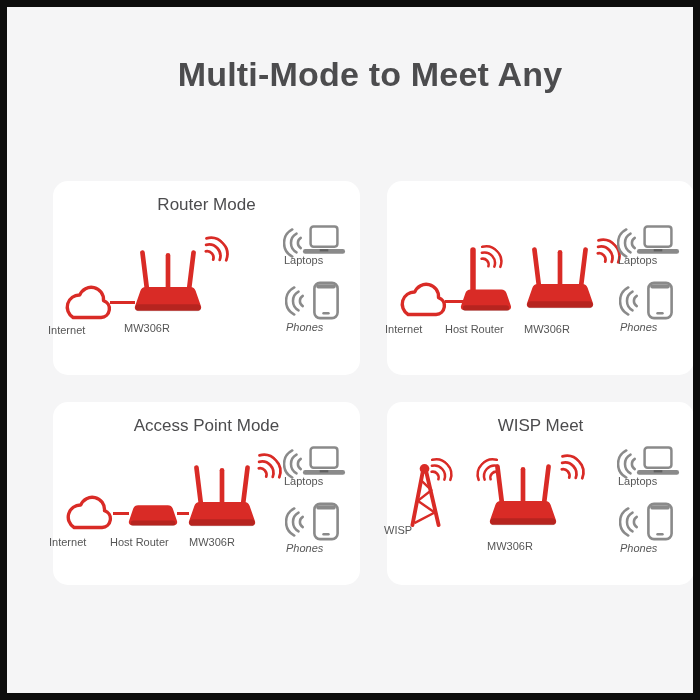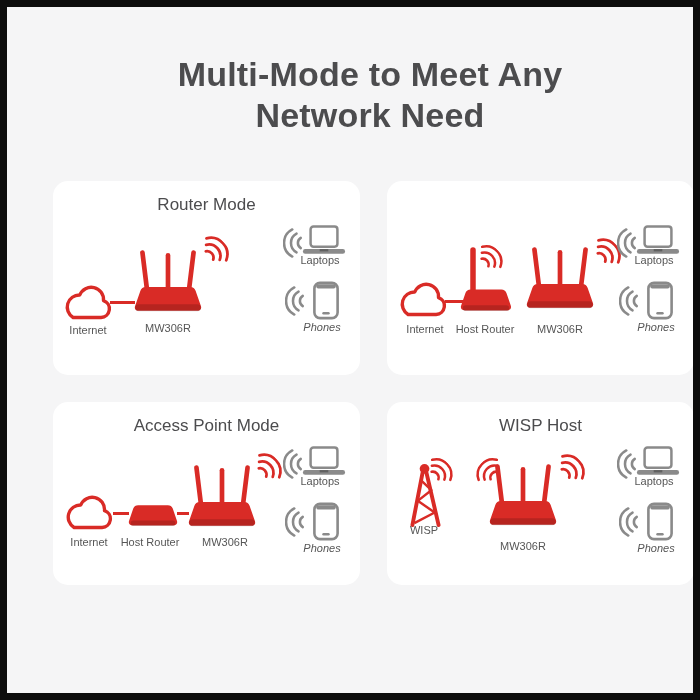"Network Need" span { html: <span>Network Need</span> -> none }
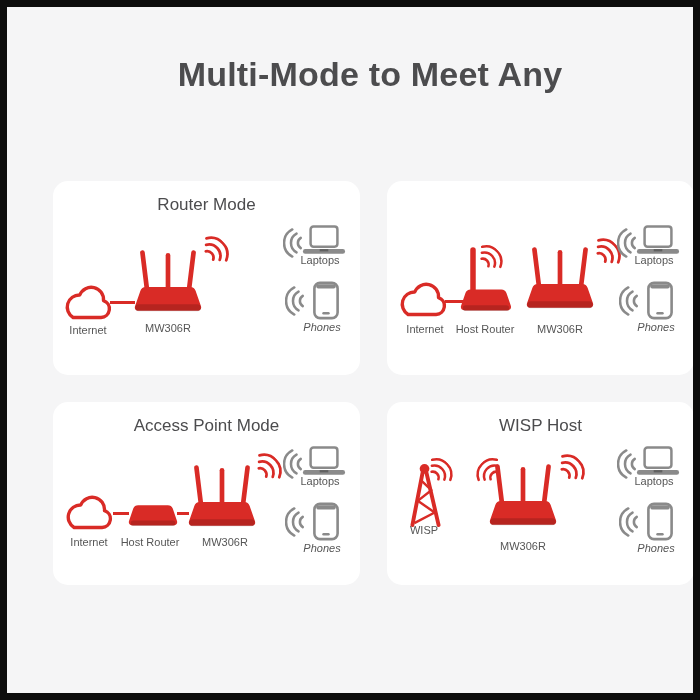"Laptops" .lbl { text-align: center -> left }
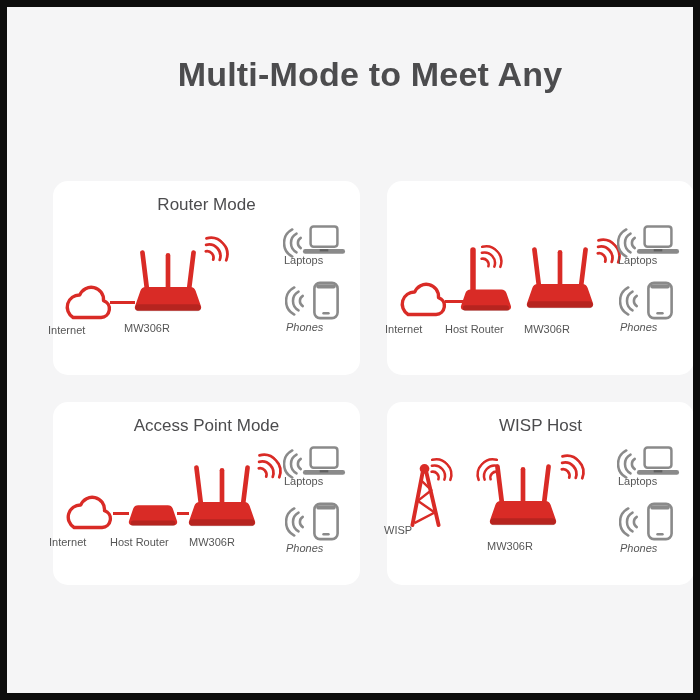"WISP Host" h2.card-title { text: Host -> Meet }
